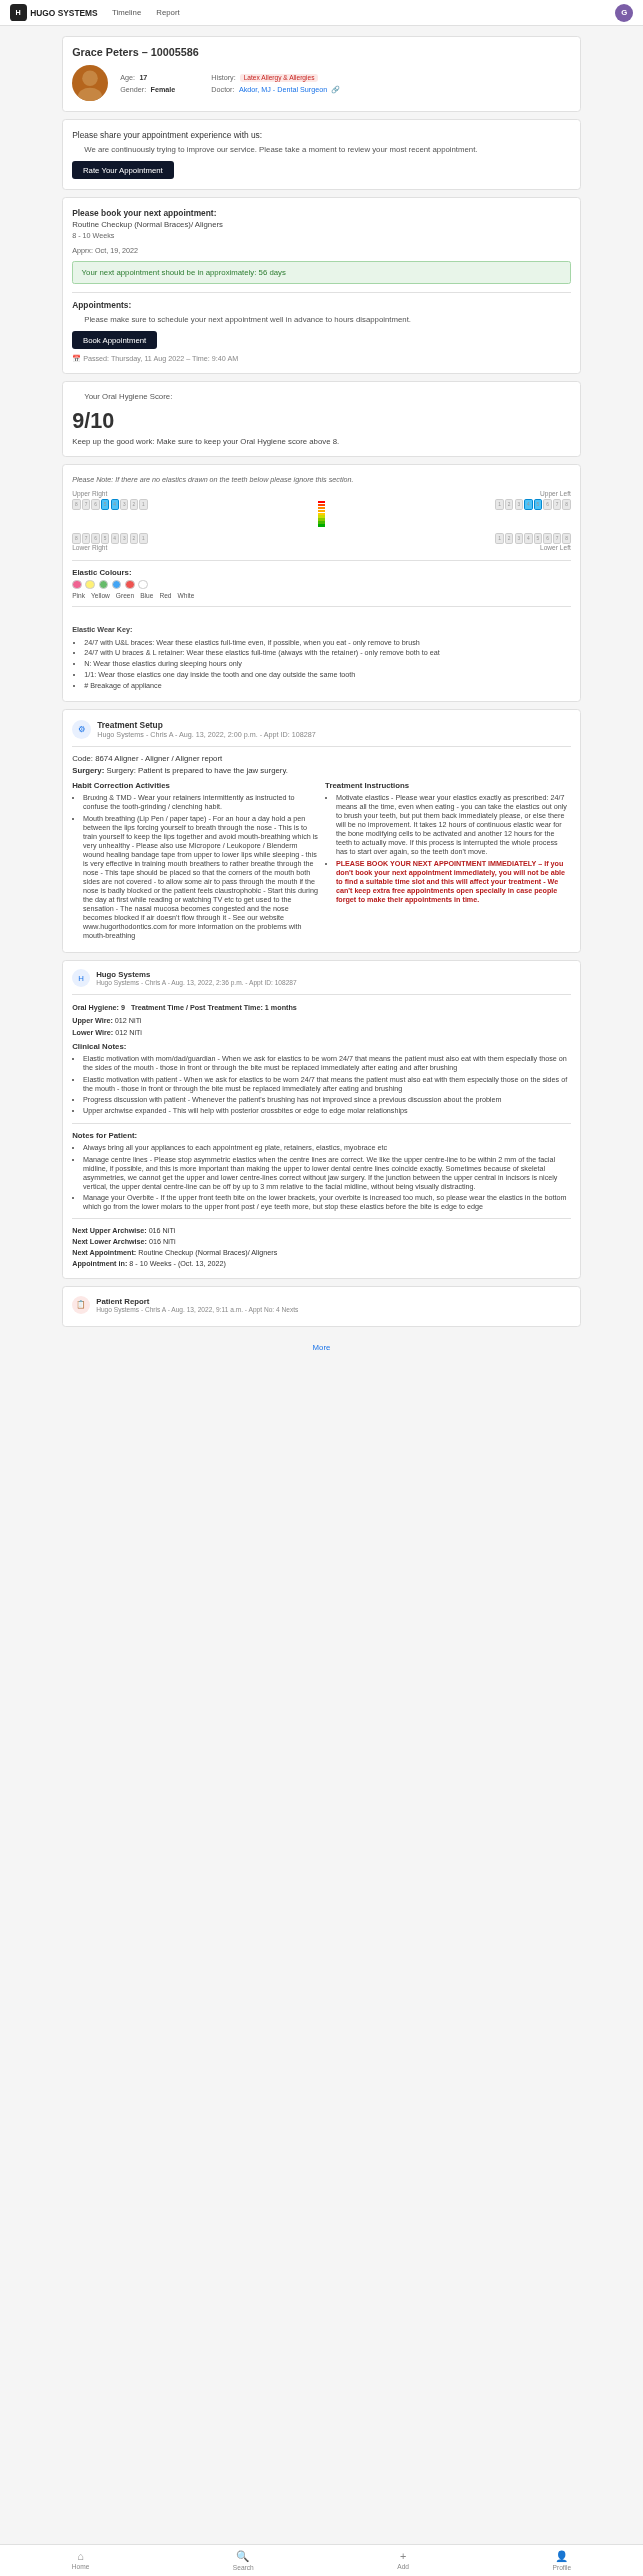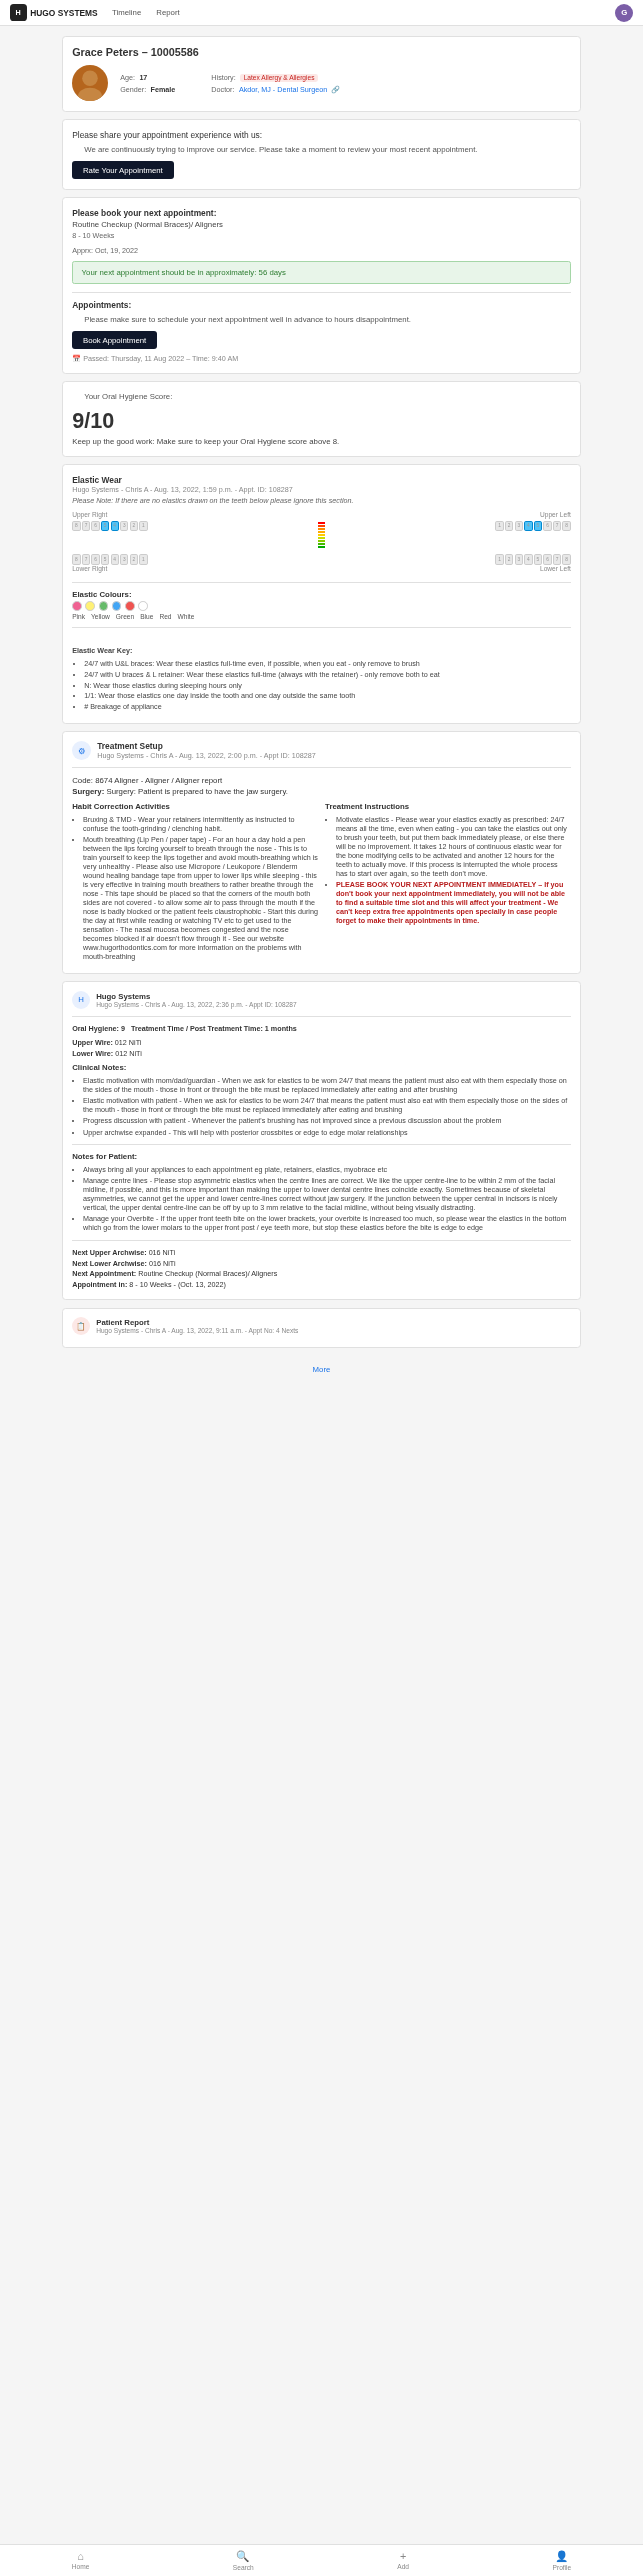"Elastic Wear" div.elastic-header { html: <div> <div> <div>Elastic Wear</div> <div>Hugo Systems - Chris A - Aug. 13, 2022, 1:59 p.m. - Appt. ID: 108287</div> </div> </div> -> none }
